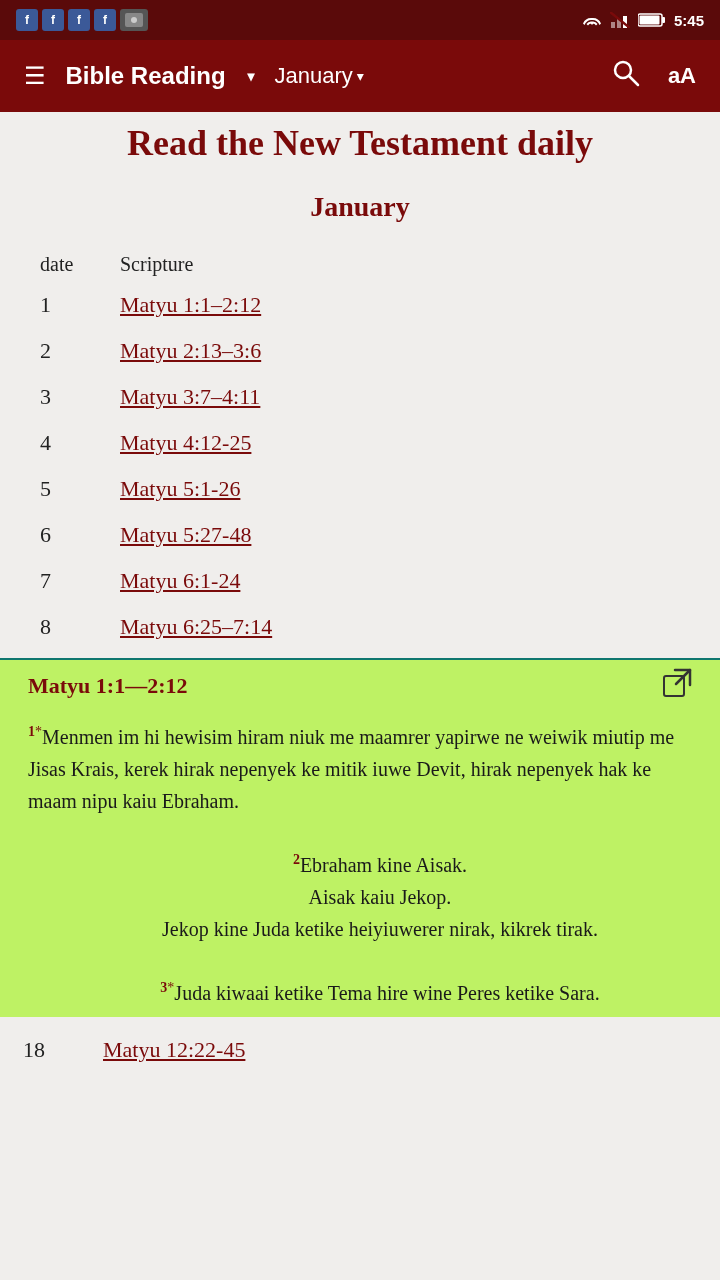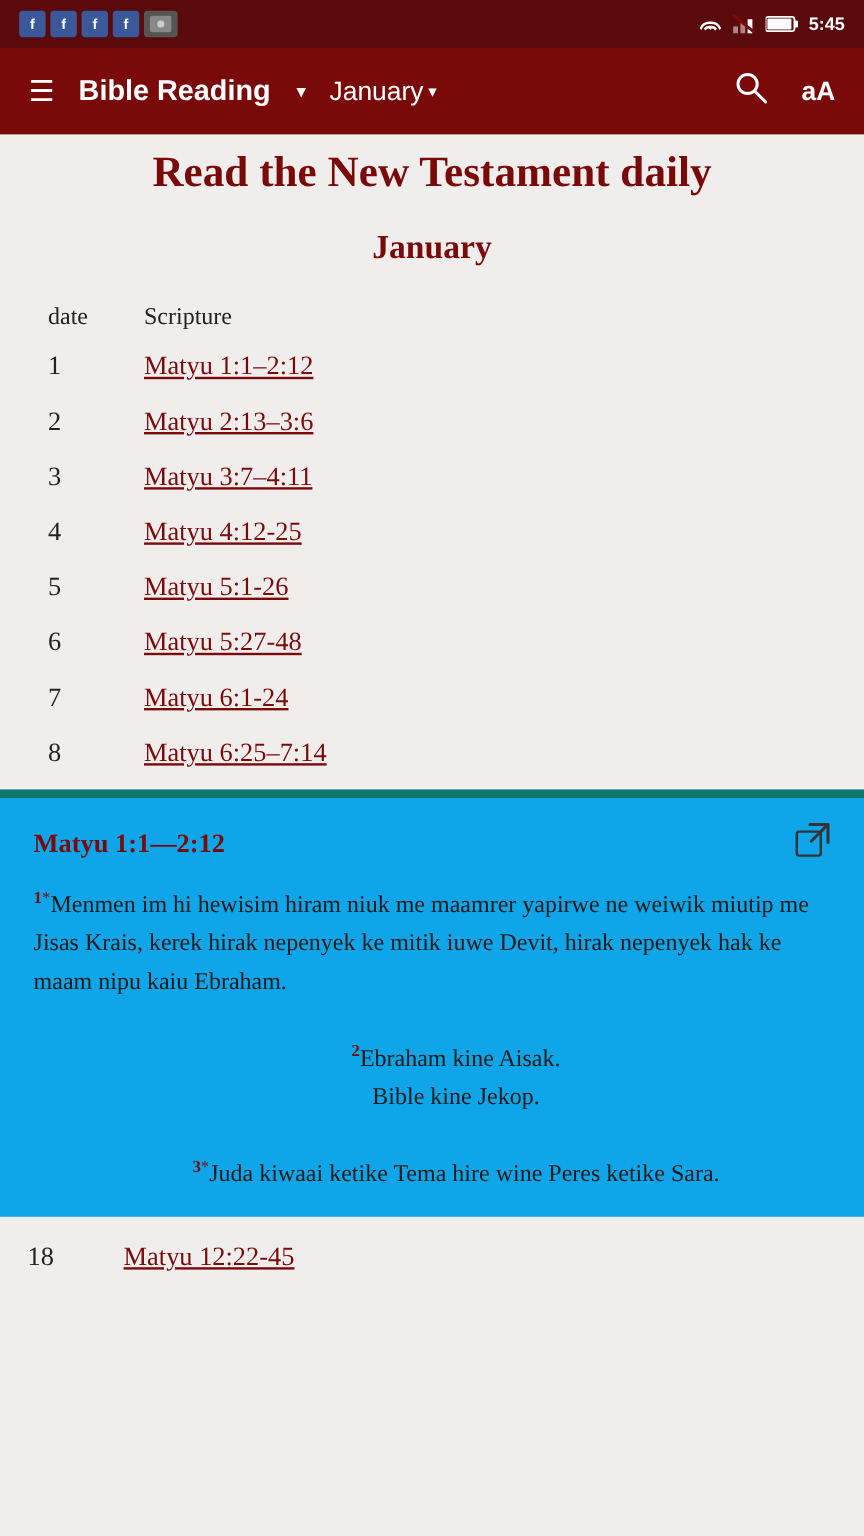"Matyu 1:1—2:12" .popup-panel { background: #0ea5e9 -> #bef264; border-top: 7px solid #0f766e -> 2px solid #0f766e; padding: 20px 28px -> 8px 28px }
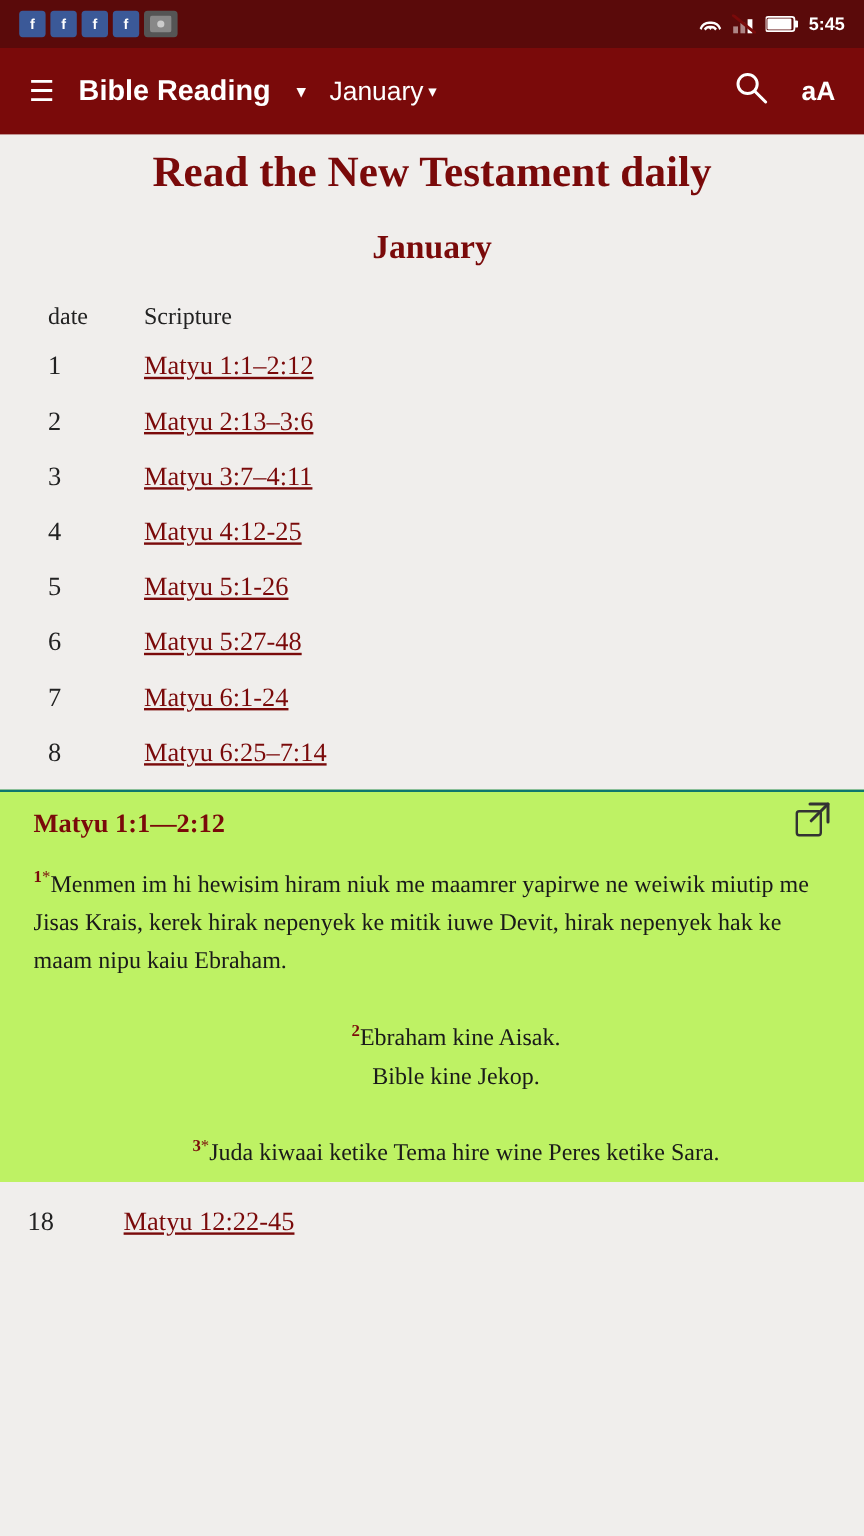"Bible kine Jekop." span.indented { text: Bible kine -> Aisak kaiu }
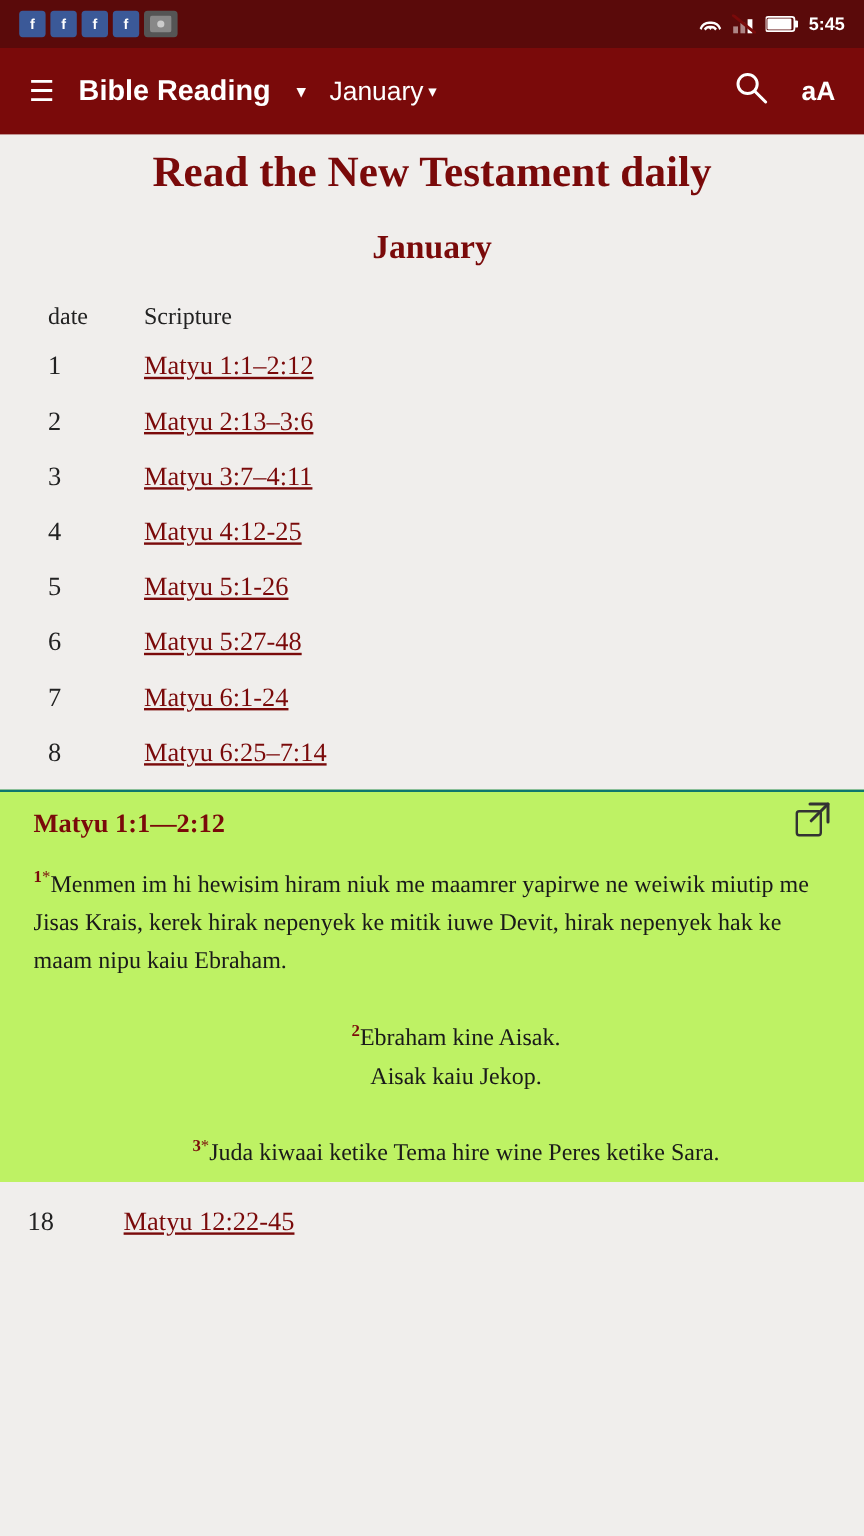"Jekop kine Juda ketike heiyiuwerer" span.indented { html: none -> <span>Jekop kine Juda ketike heiyiuwerer nirak, kikrek tirak.</span> }
